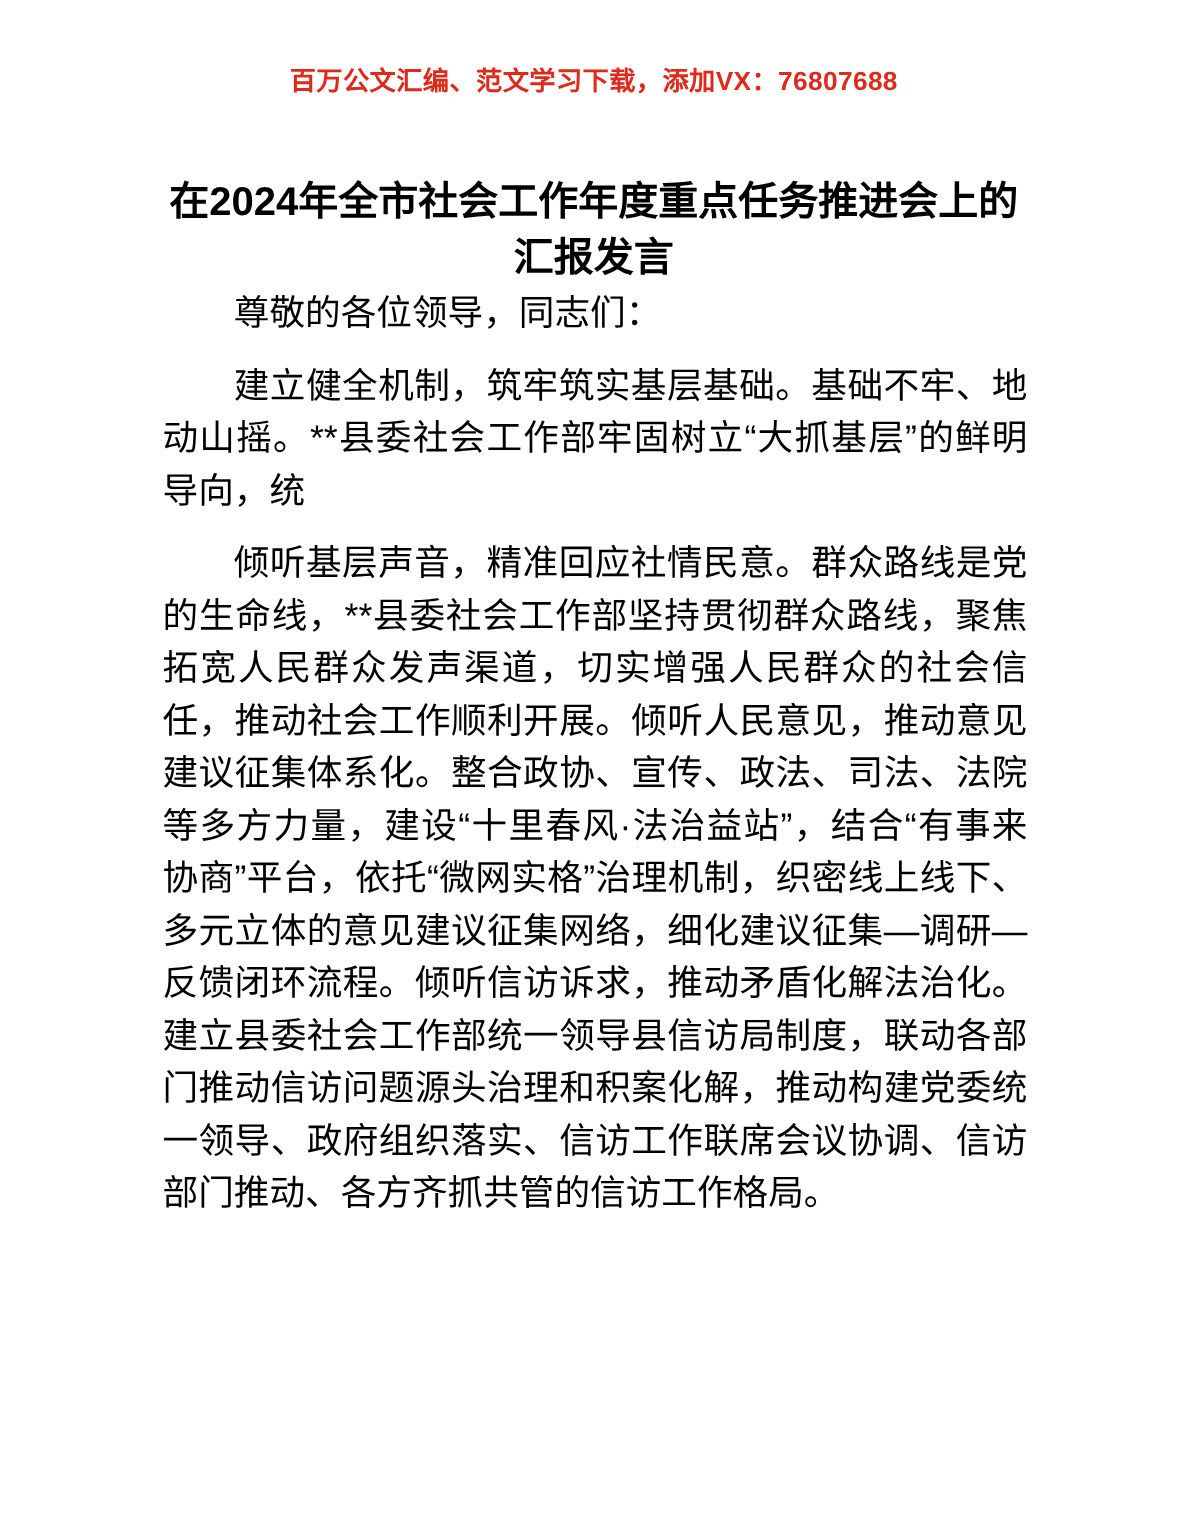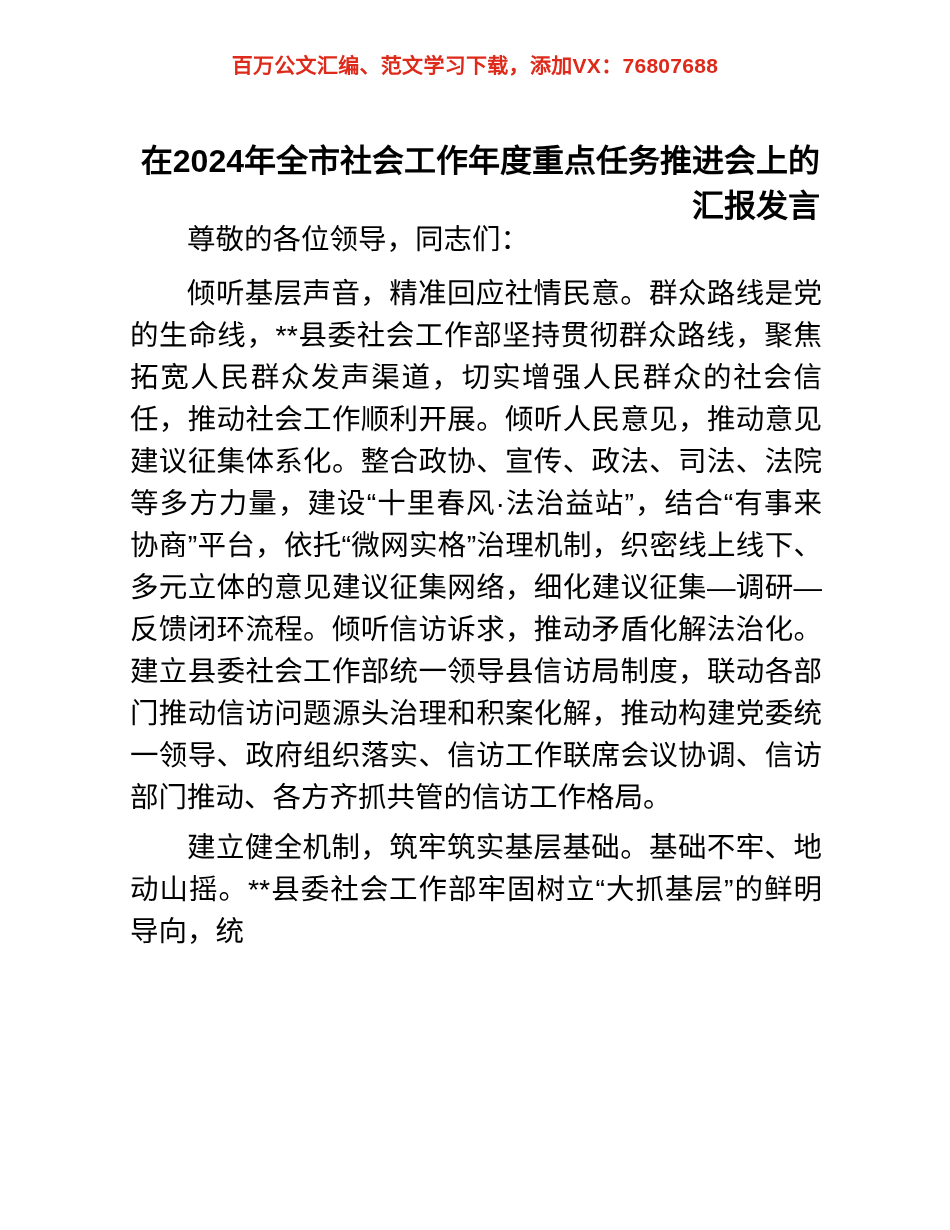"在2024年全市社会工作年度重点任务推进会上的汇报发言" .doc-title { text-align: right -> center }
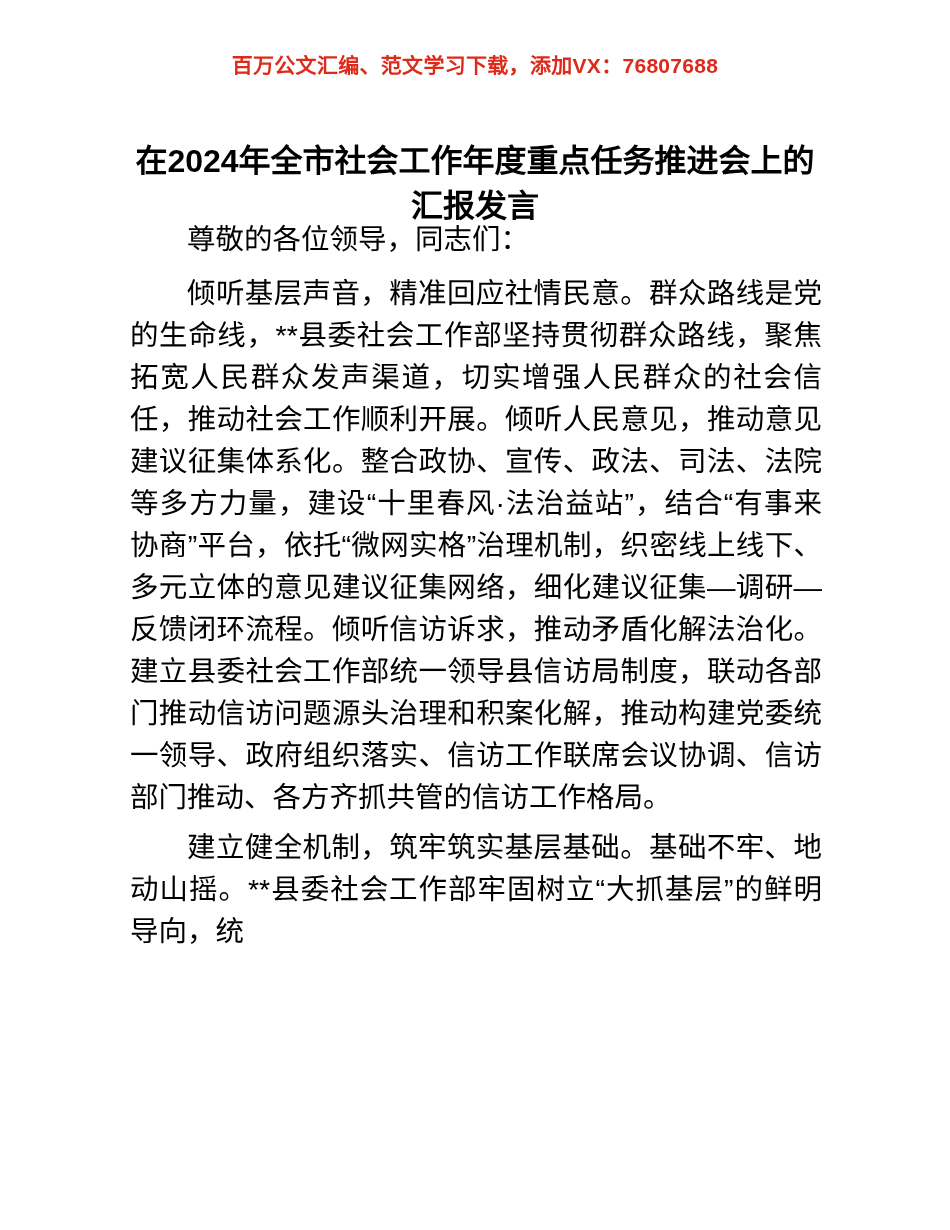"尊敬的各位领导，同志们：" .para { margin: 4px 0 8px 0 -> 16px 0 8px 0 }
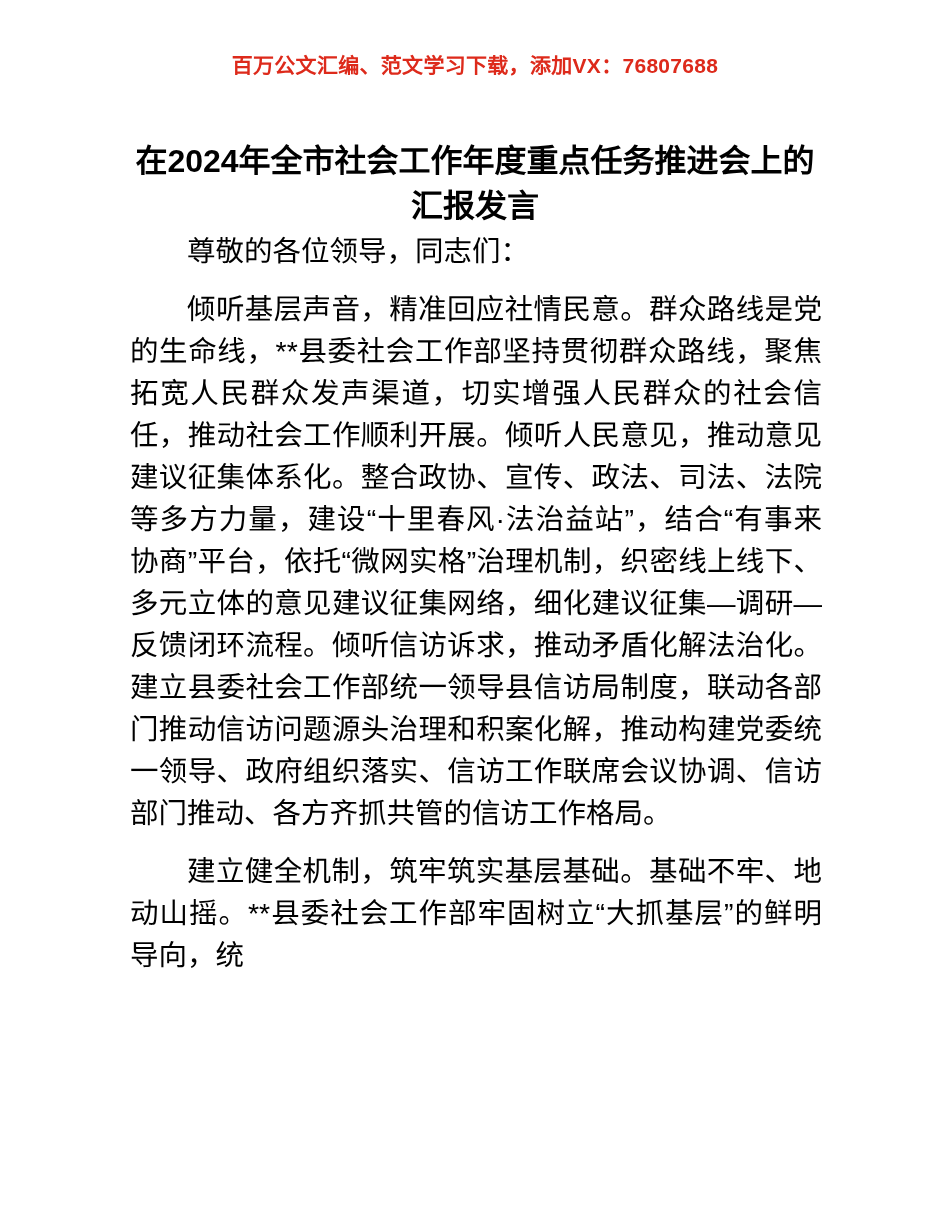"倾听基层声音，精准回应社情民意。群众路线是党的生命线，**县委社会工作部坚持贯彻" p.para { order: before "建立健全机制，筑牢筑实基层基础。基础不牢、地动山摇。**县委社会工作部牢固树立“" -> after "建立健全机制，筑牢筑实基层基础。基础不牢、地动山摇。**县委社会工作部牢固树立“" }
